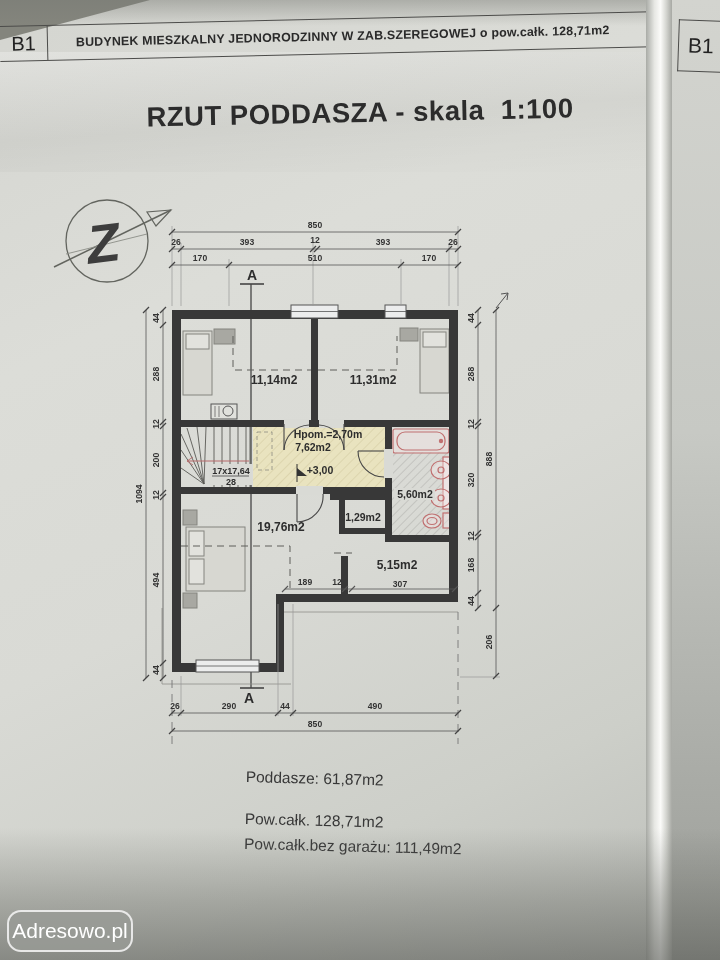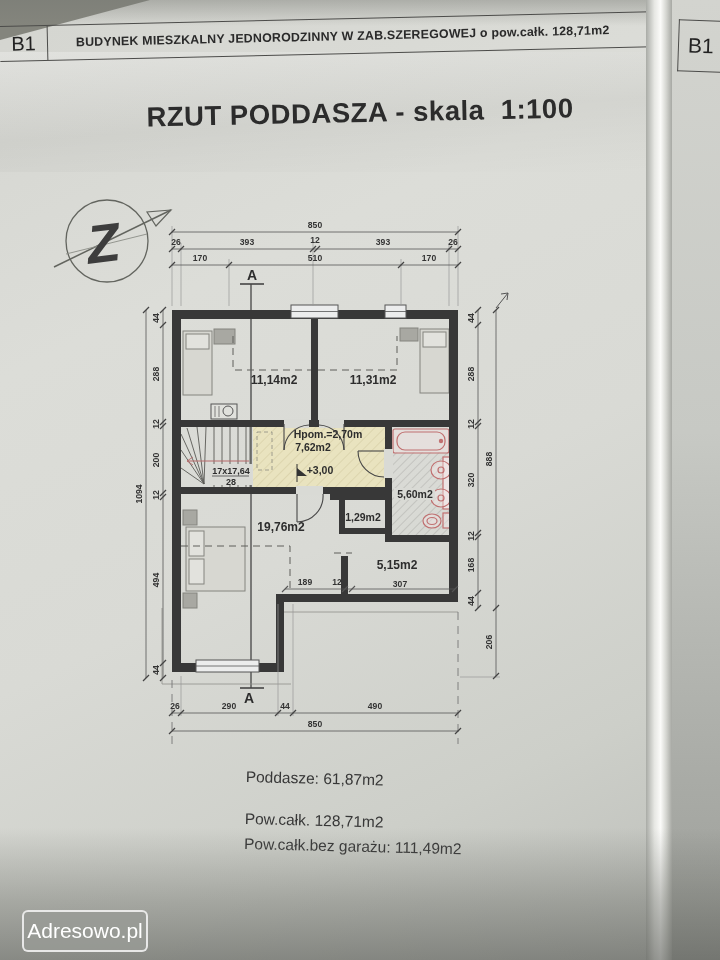"Adresowo.pl" .watermark { border-radius: 6px -> 14px; left: 22px -> 7px }
